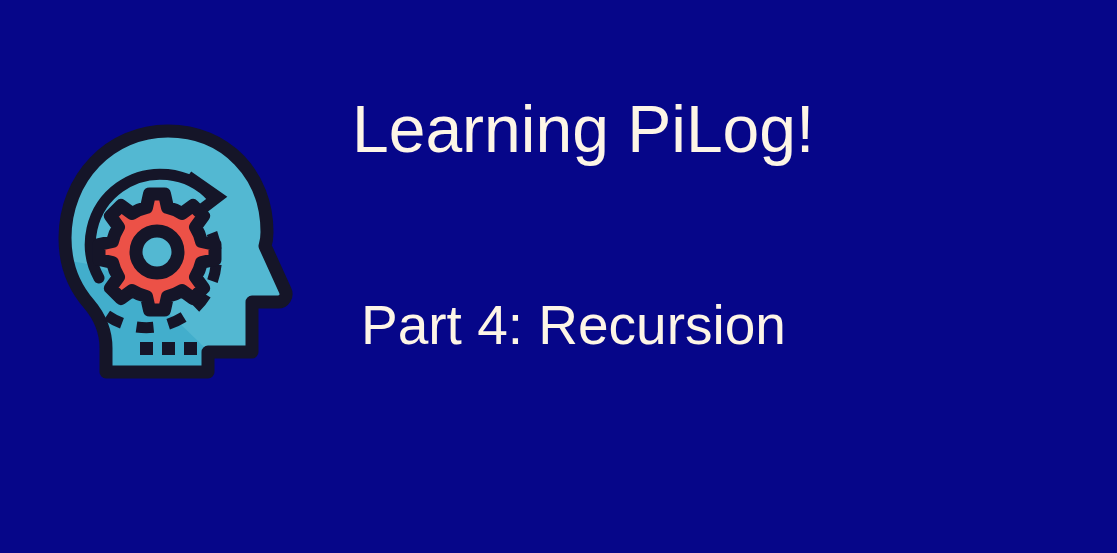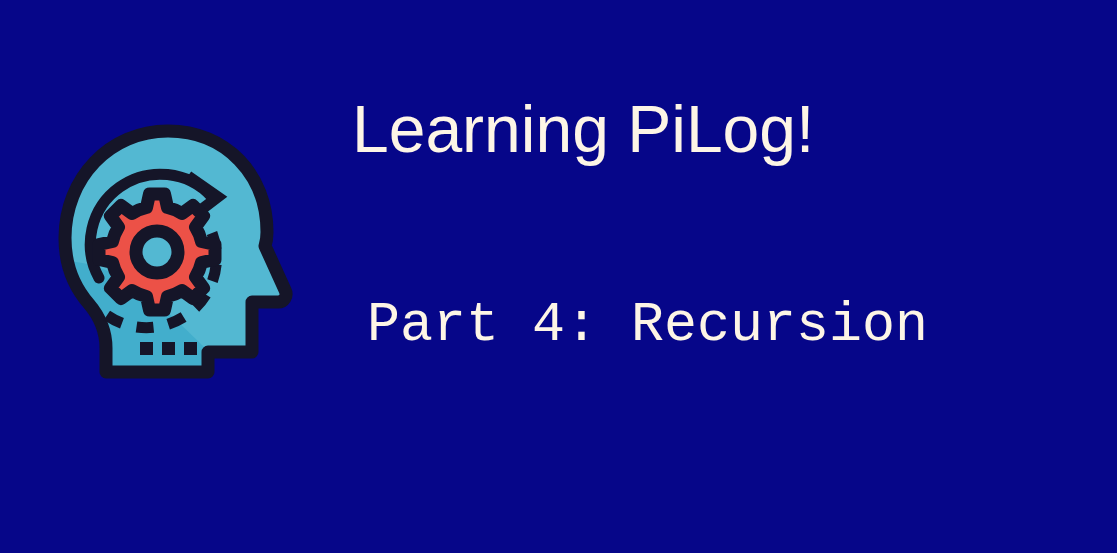"Part 4: Recursion" .slide-subtitle { font-family: Liberation Mono, monospace -> Liberation Sans, sans-serif; left: 15px -> 9px }
